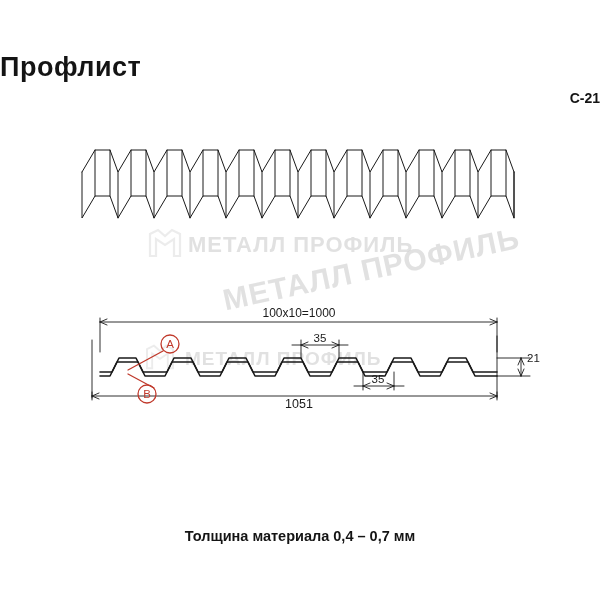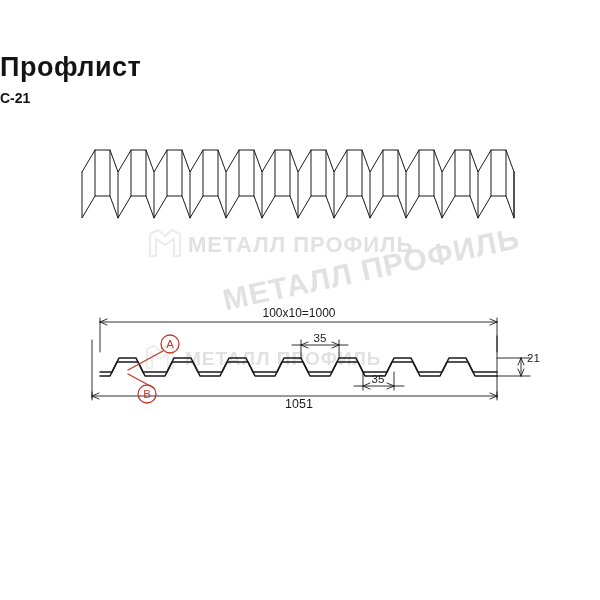"С-21" .subtitle { text-align: left -> right }
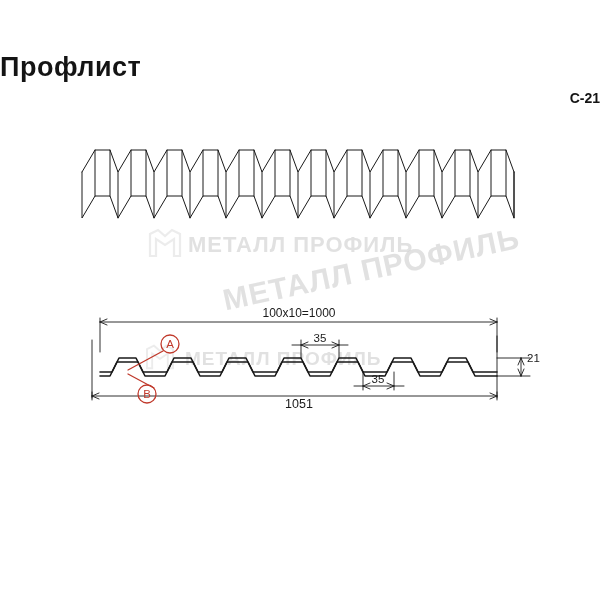"Толщина материала 0,4 – 0,7" div.footer-note { html: none -> <div>Толщина материала 0,4 – 0,7 мм</div> }
